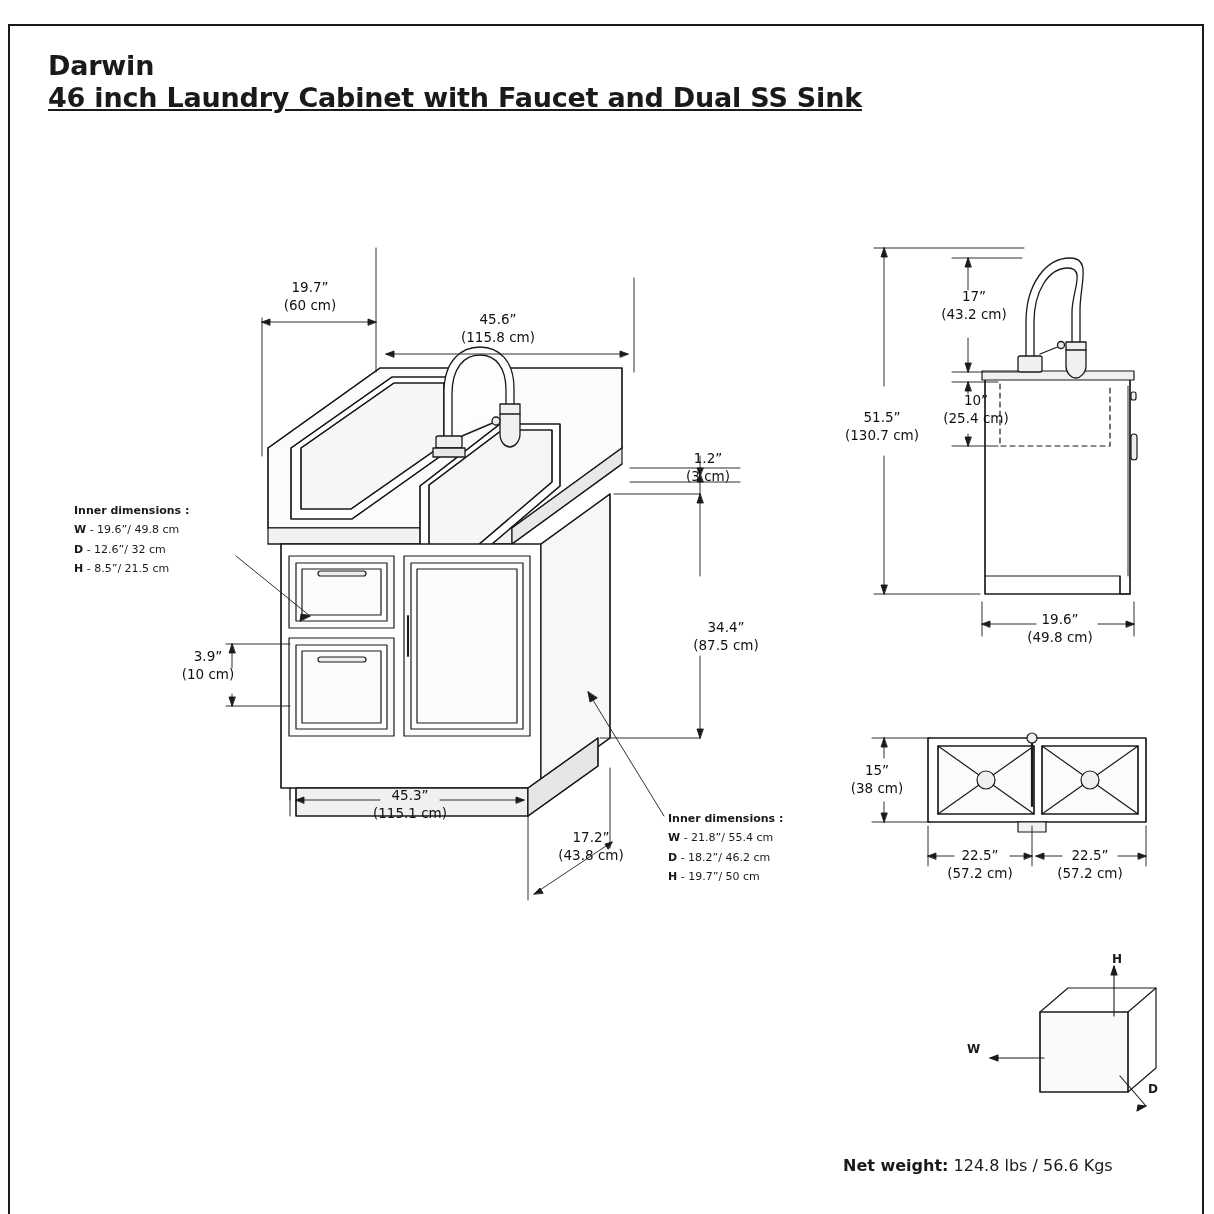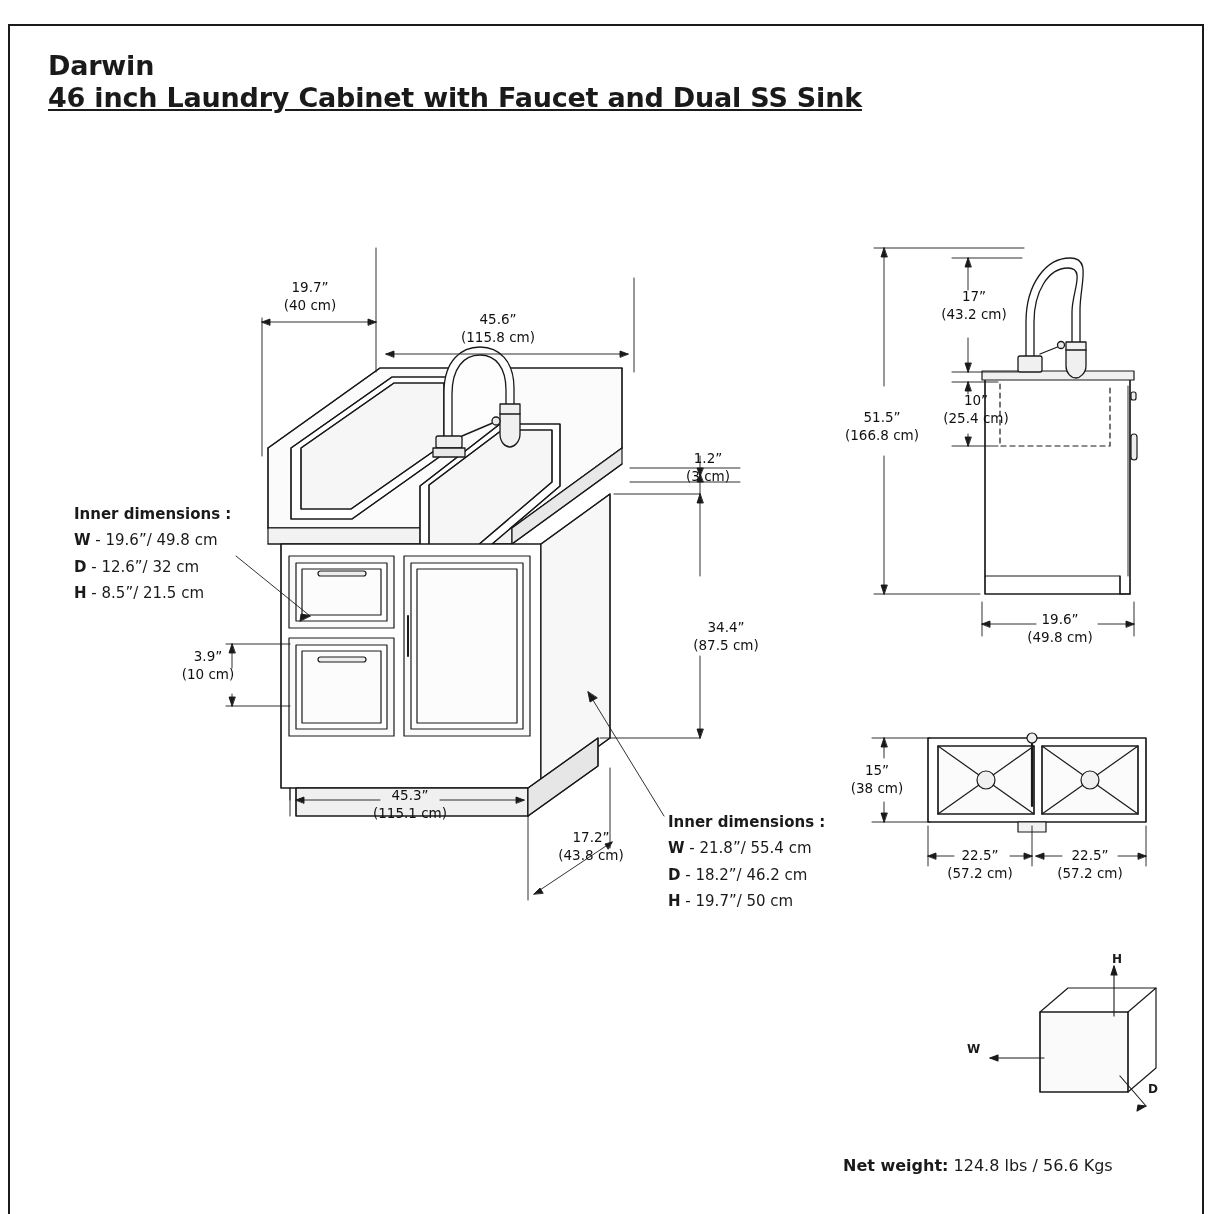"(40 cm)" div { text: 40 -> 60 }
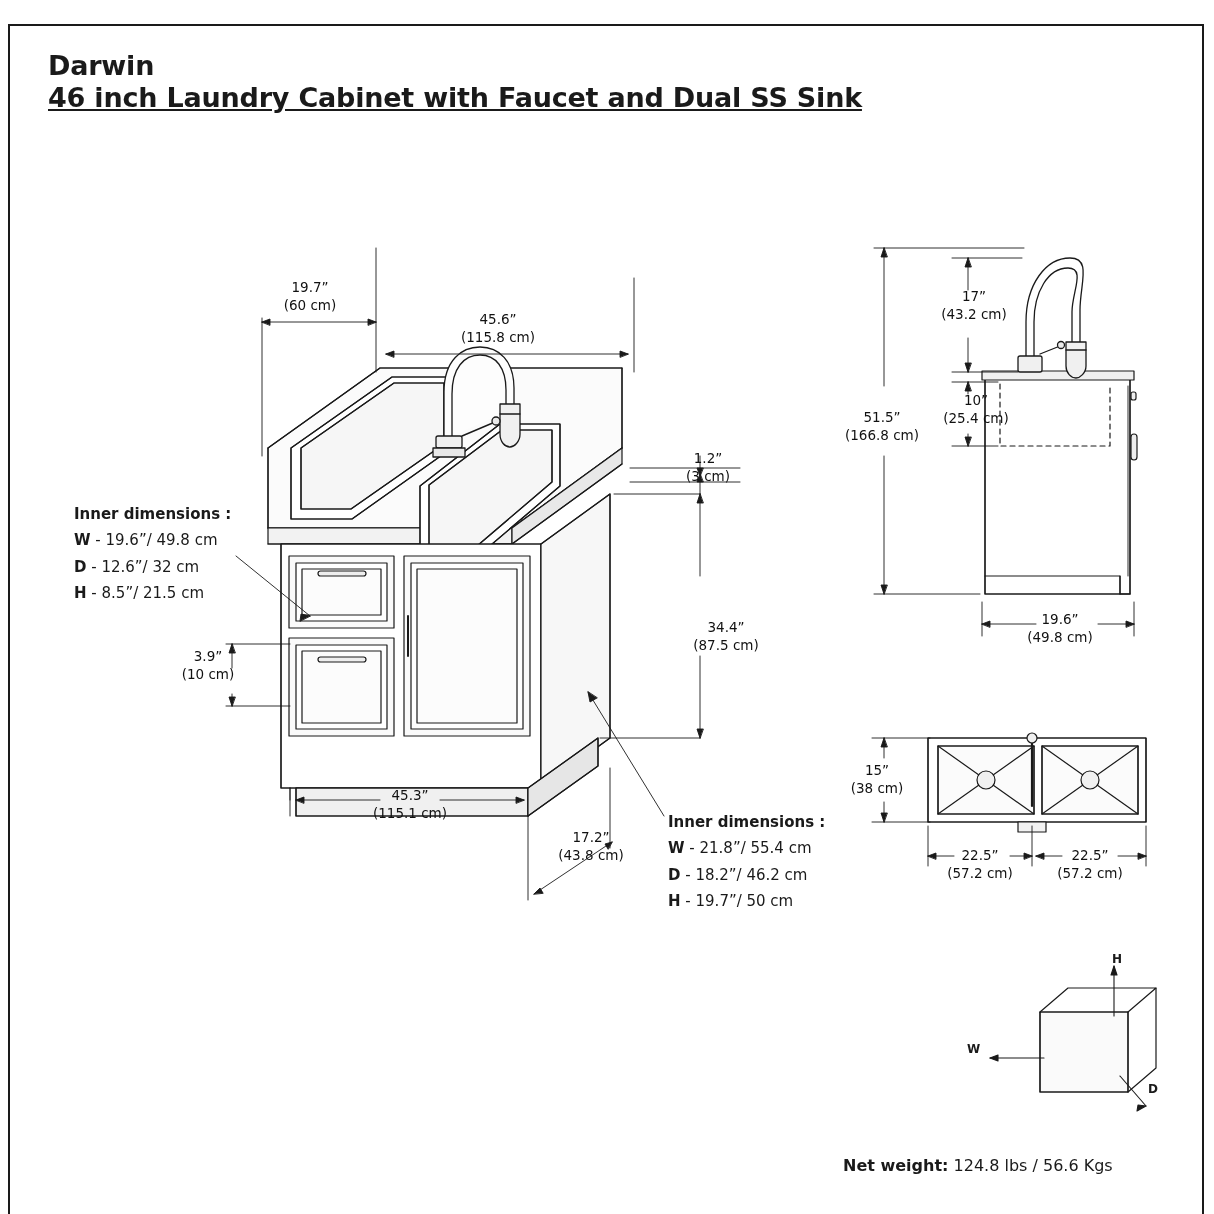"(166.8 cm)" div { text: 166.8 -> 130.7 }
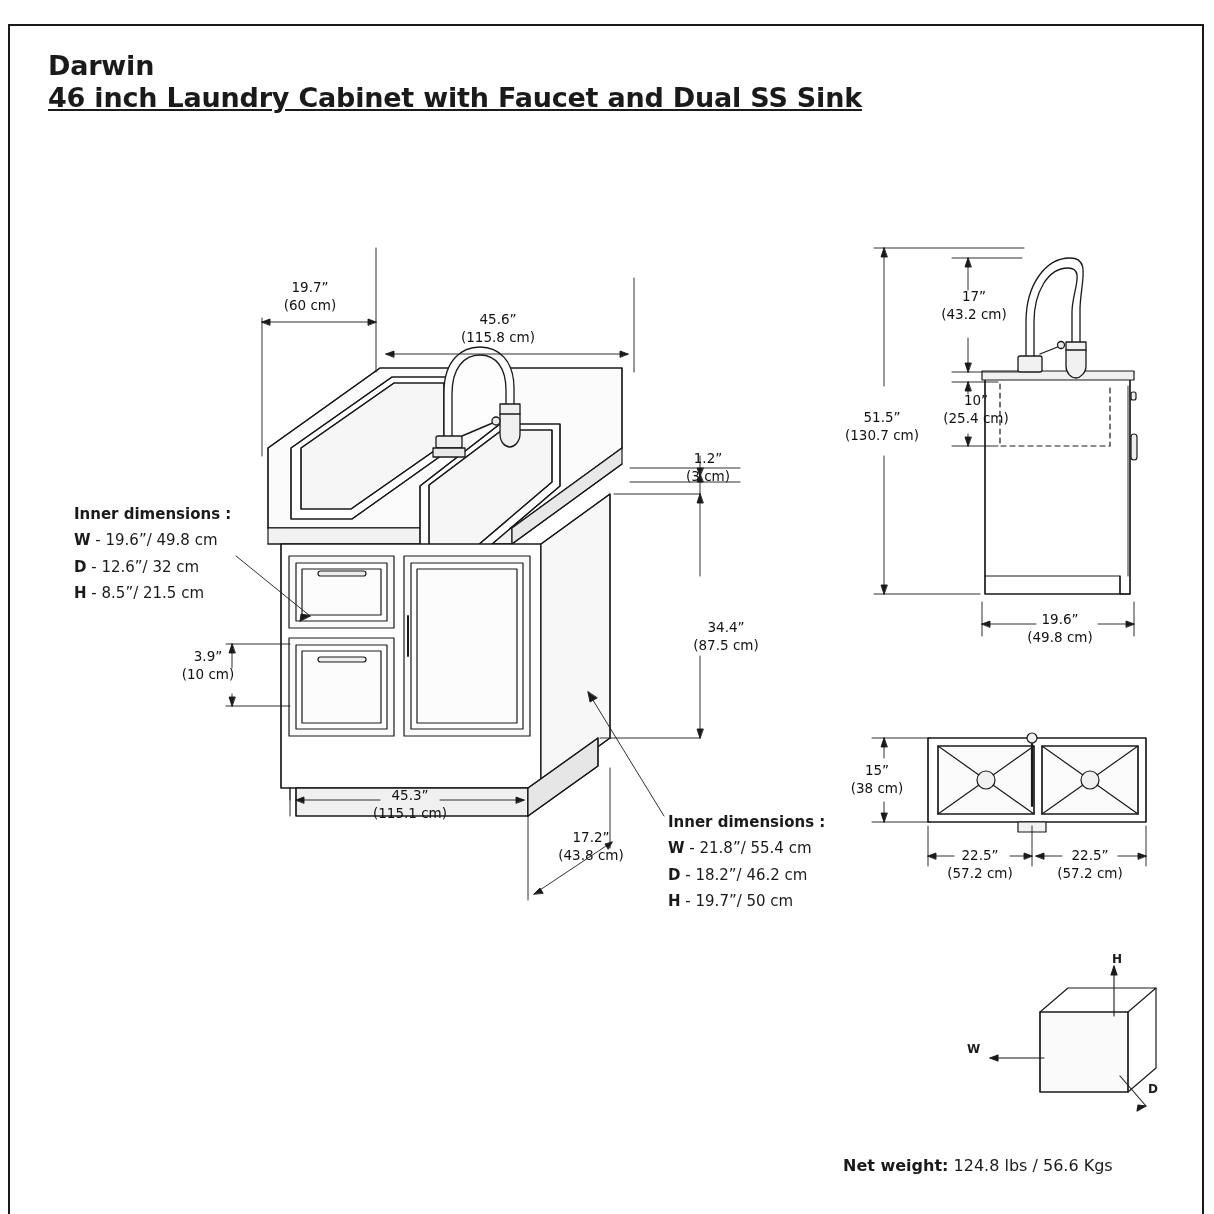"Inner dimensions :" .inner-box { font-size: 15px -> 11px }
